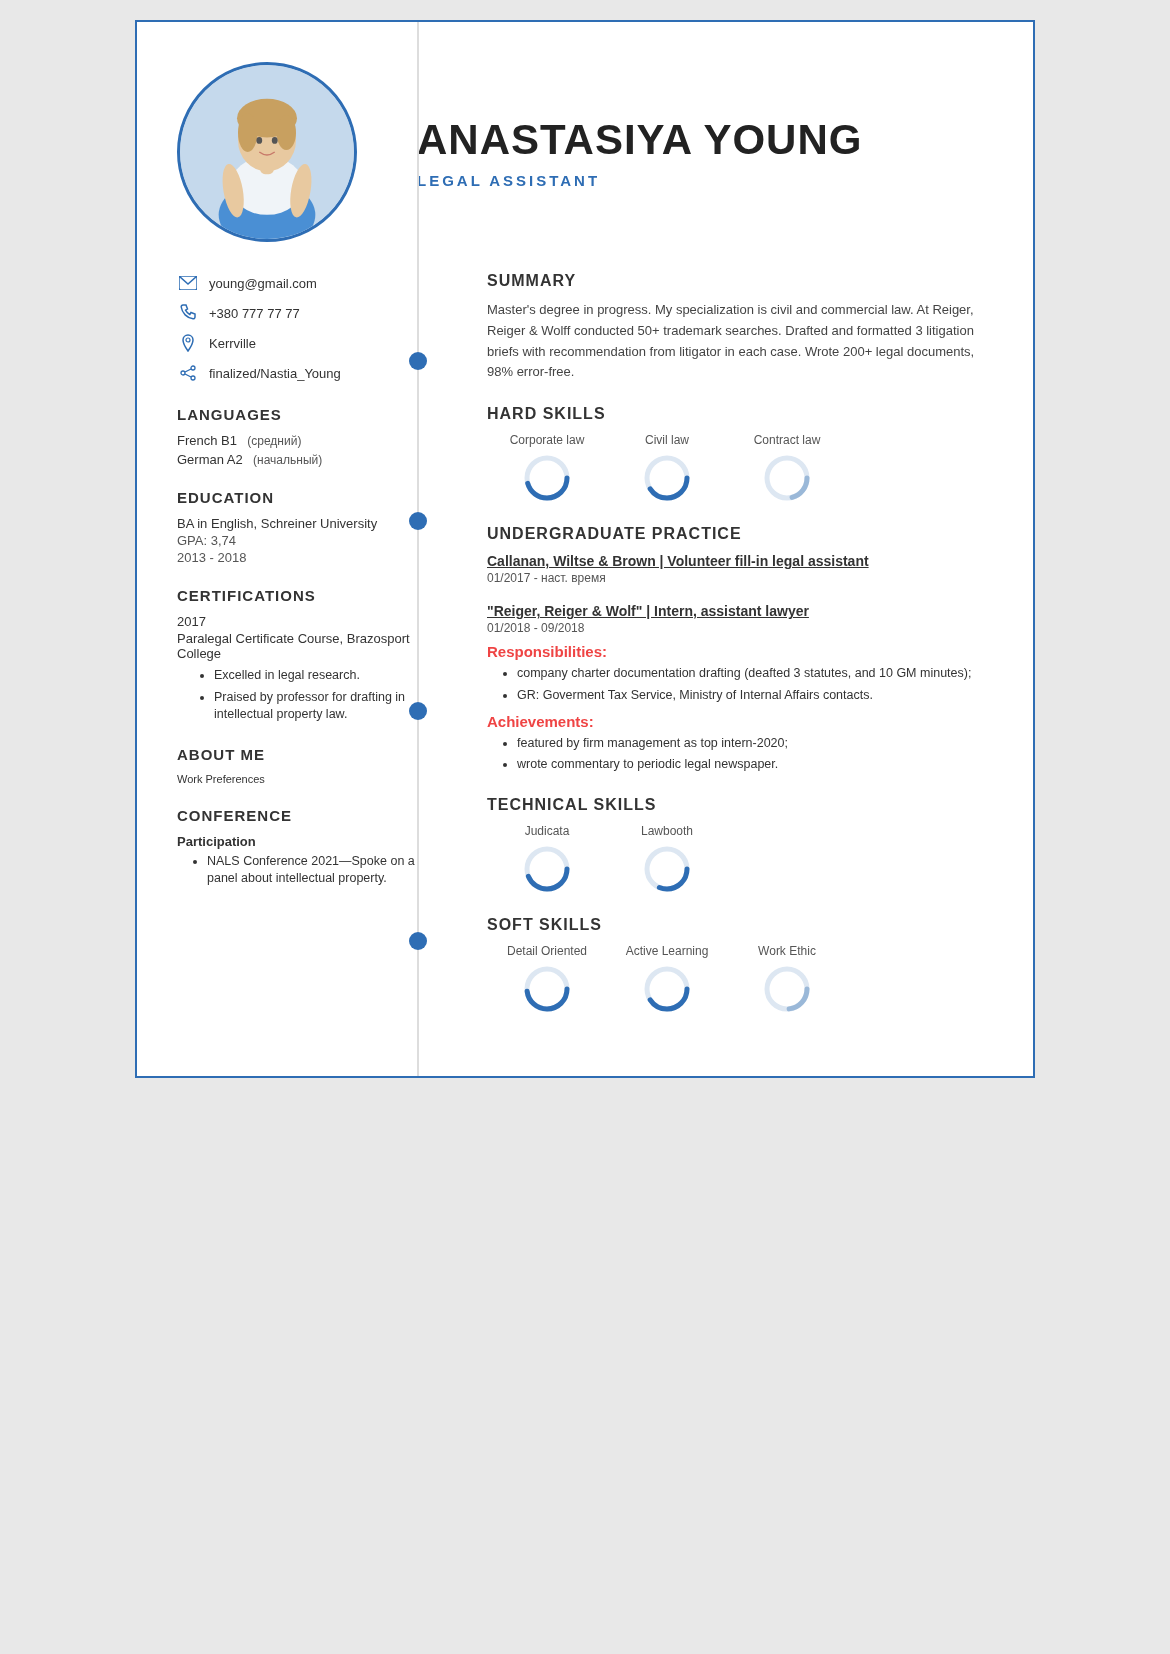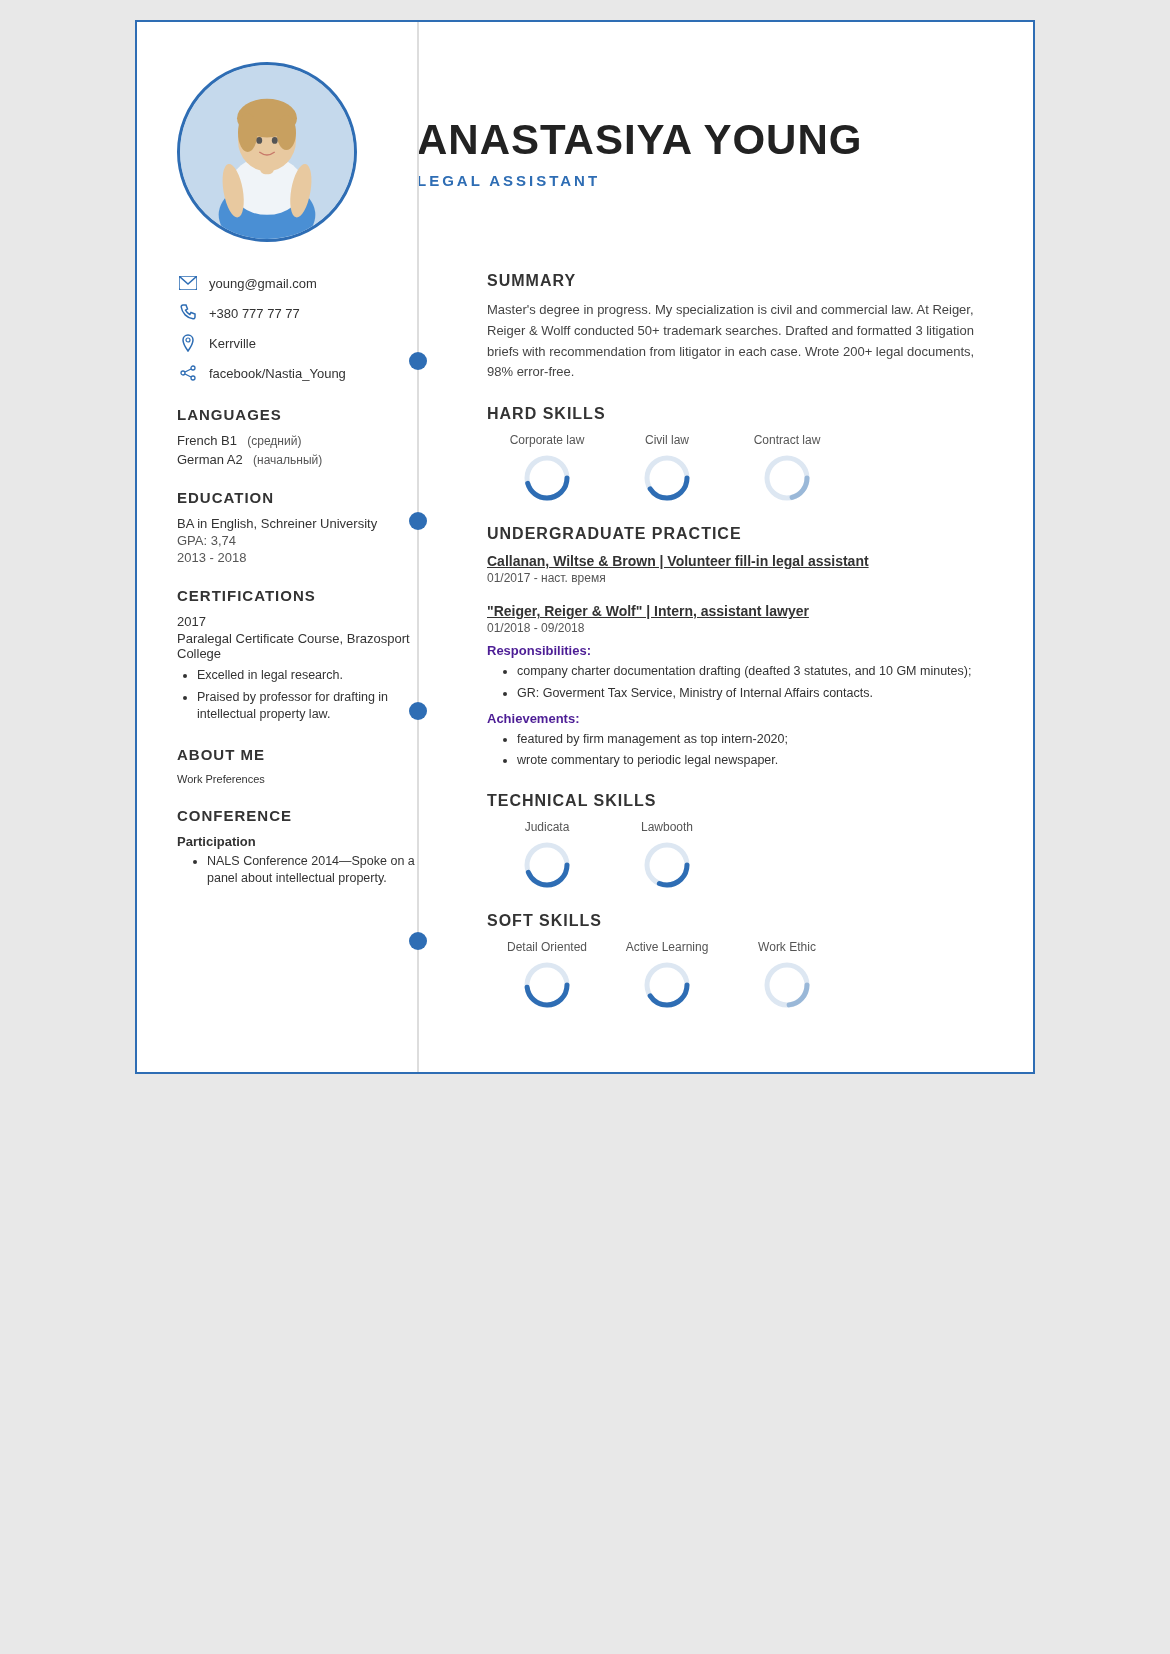"facebook/Nastia_Young" span { text: facebook/Nastia -> finalized/Nastia }
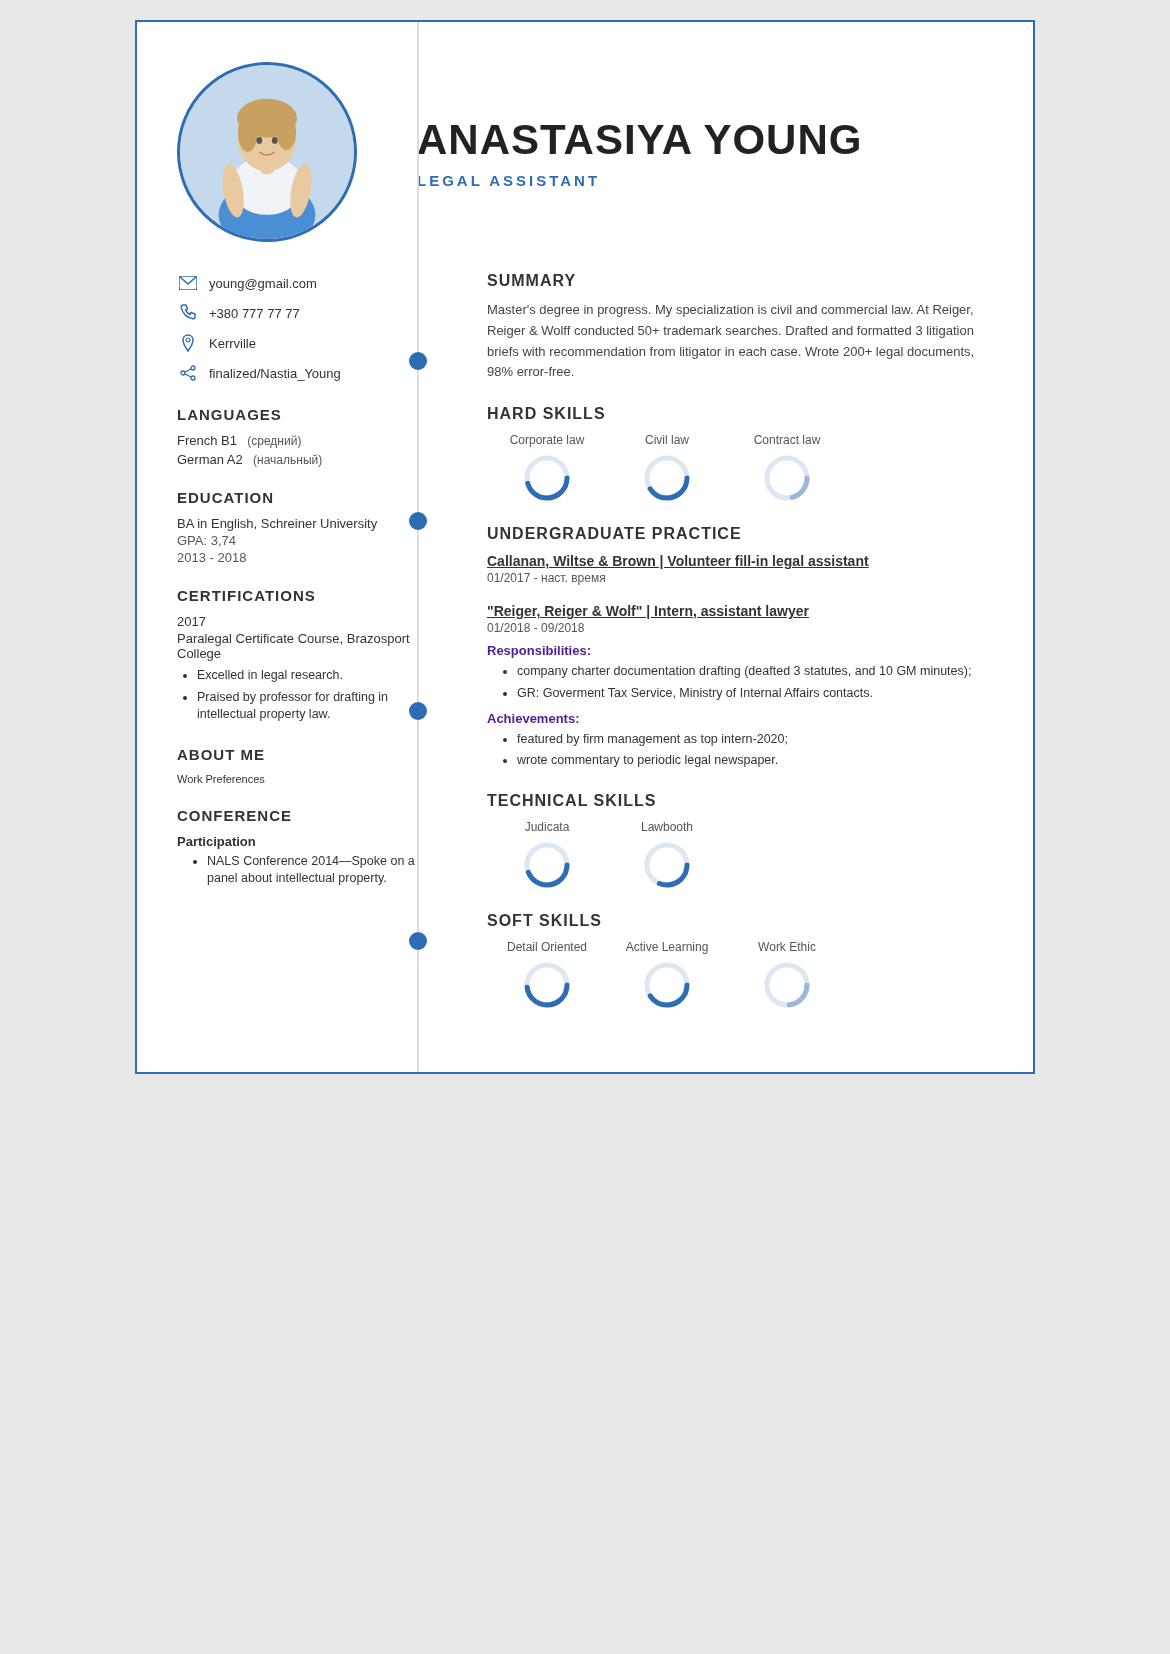"Responsibilities:" .resp-title { color: #4c1d95 -> #ef4444; font-size: 13px -> 15px }
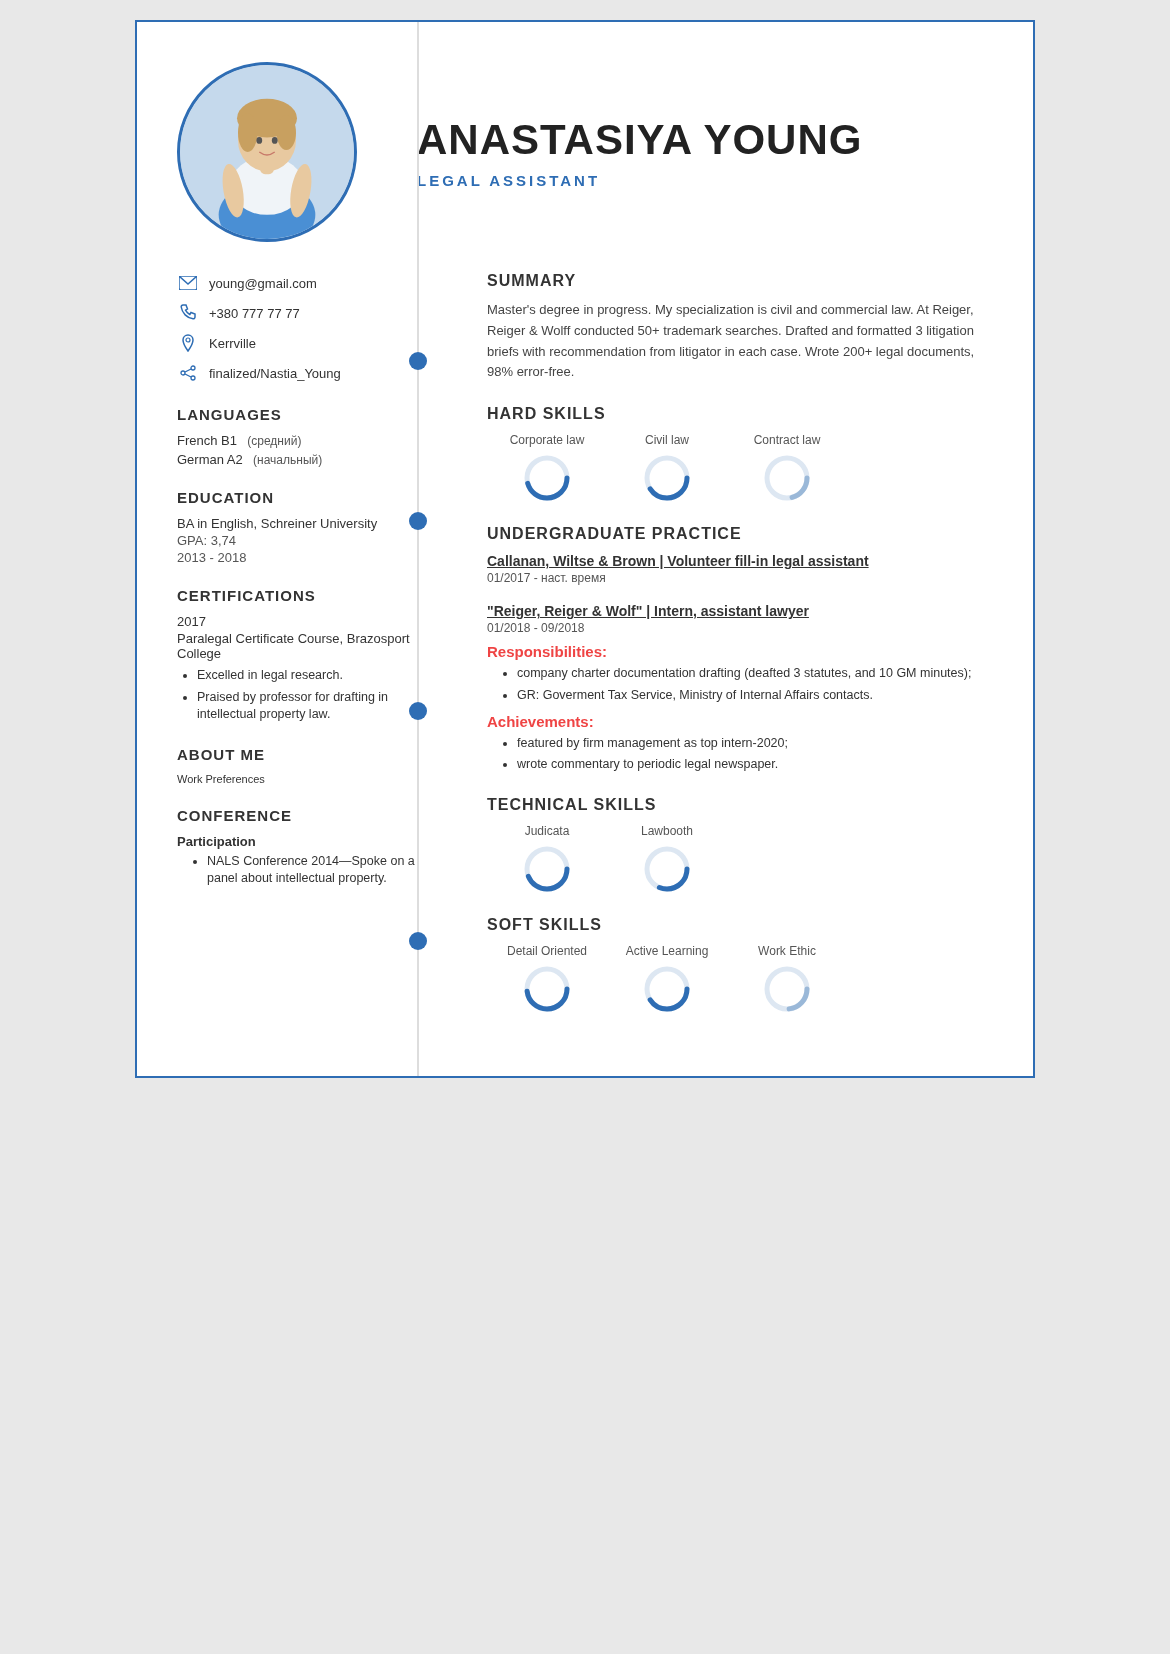"Excelled in legal research." .cert-bullet { margin-left: 4px -> 21px }
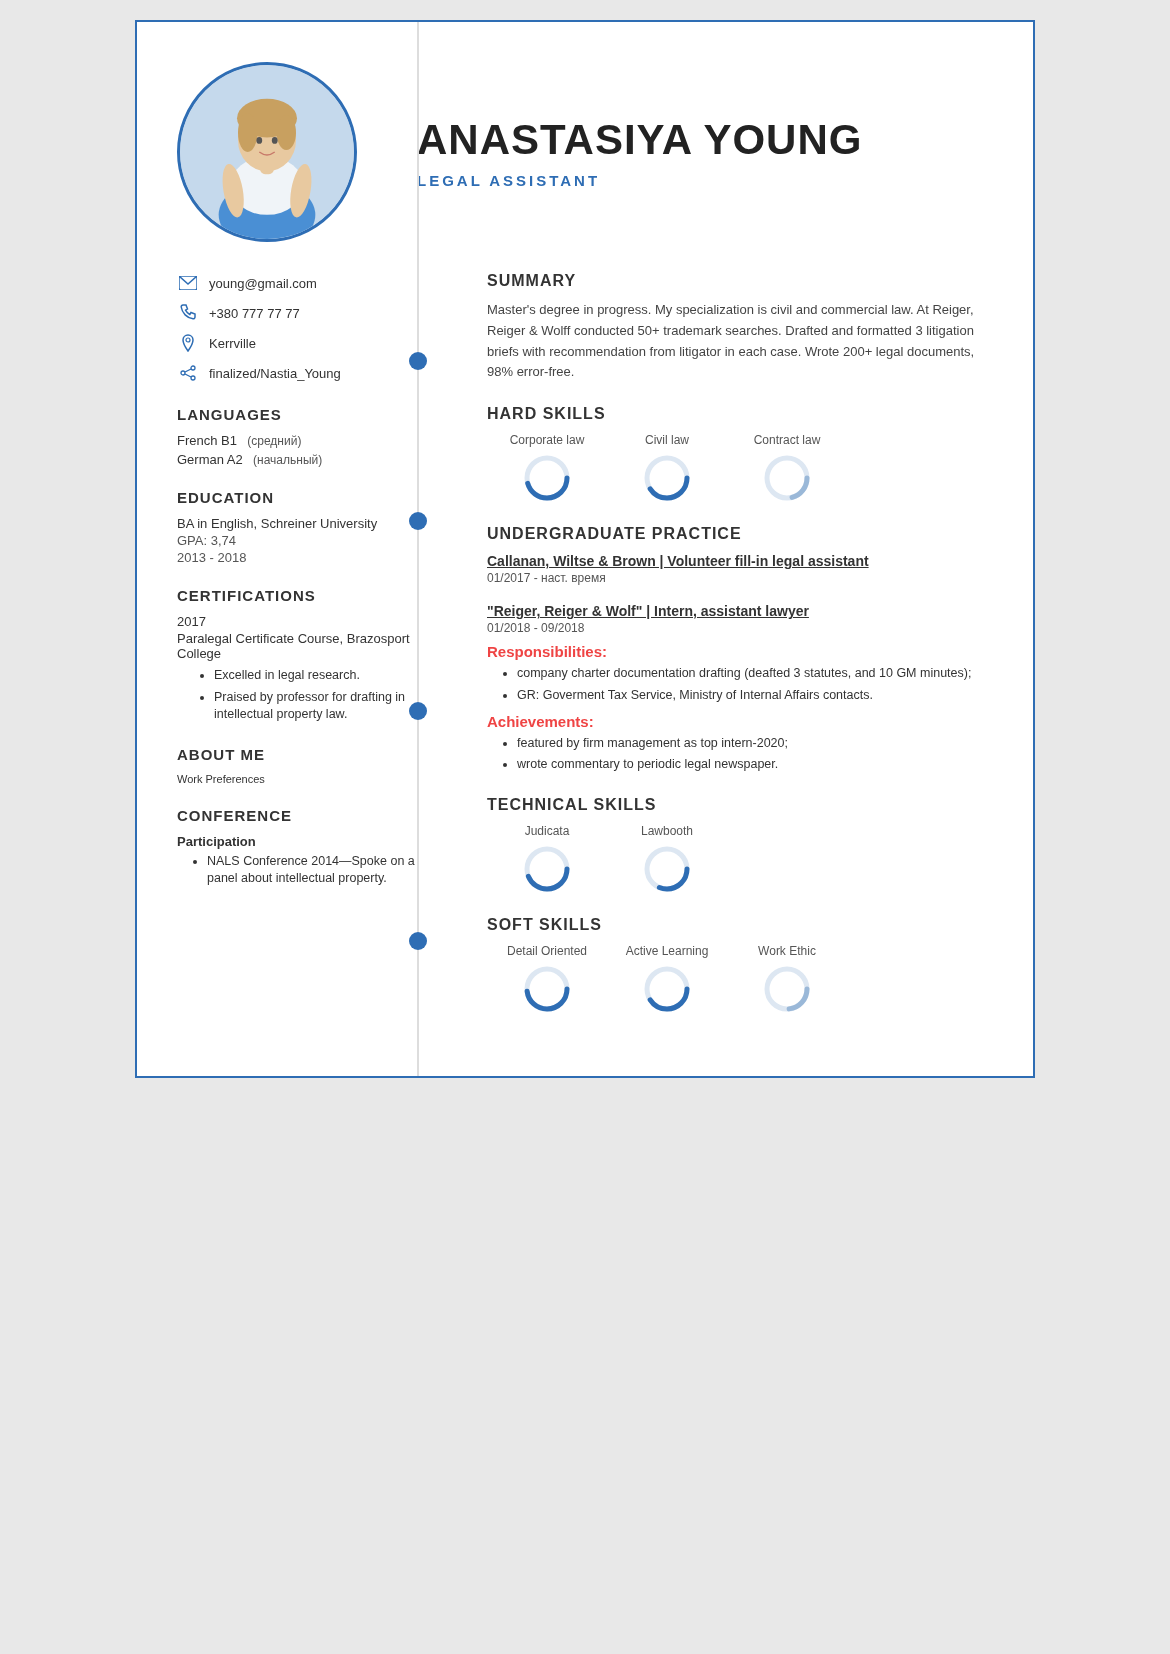"NALS Conference 2014—Spoke on a" li.conf-bullet { text: 2014 -> 2021 }
